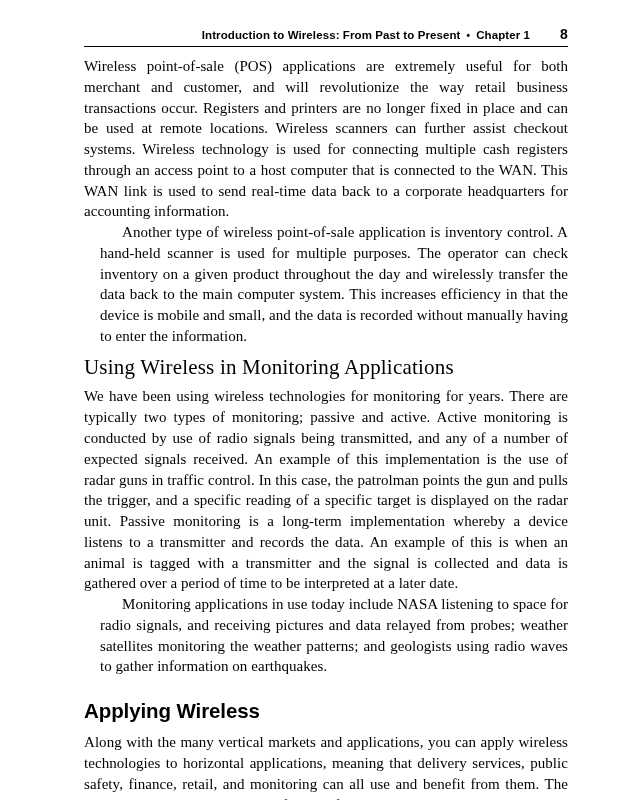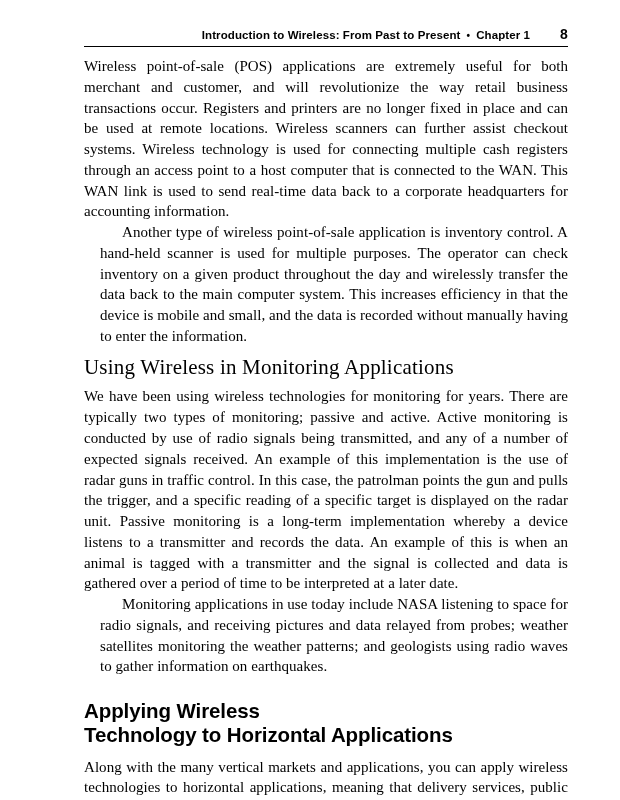"Technology to Horizontal Applications" span.l2 { html: <span>Technology to Horizontal Applications</span> -> none }
